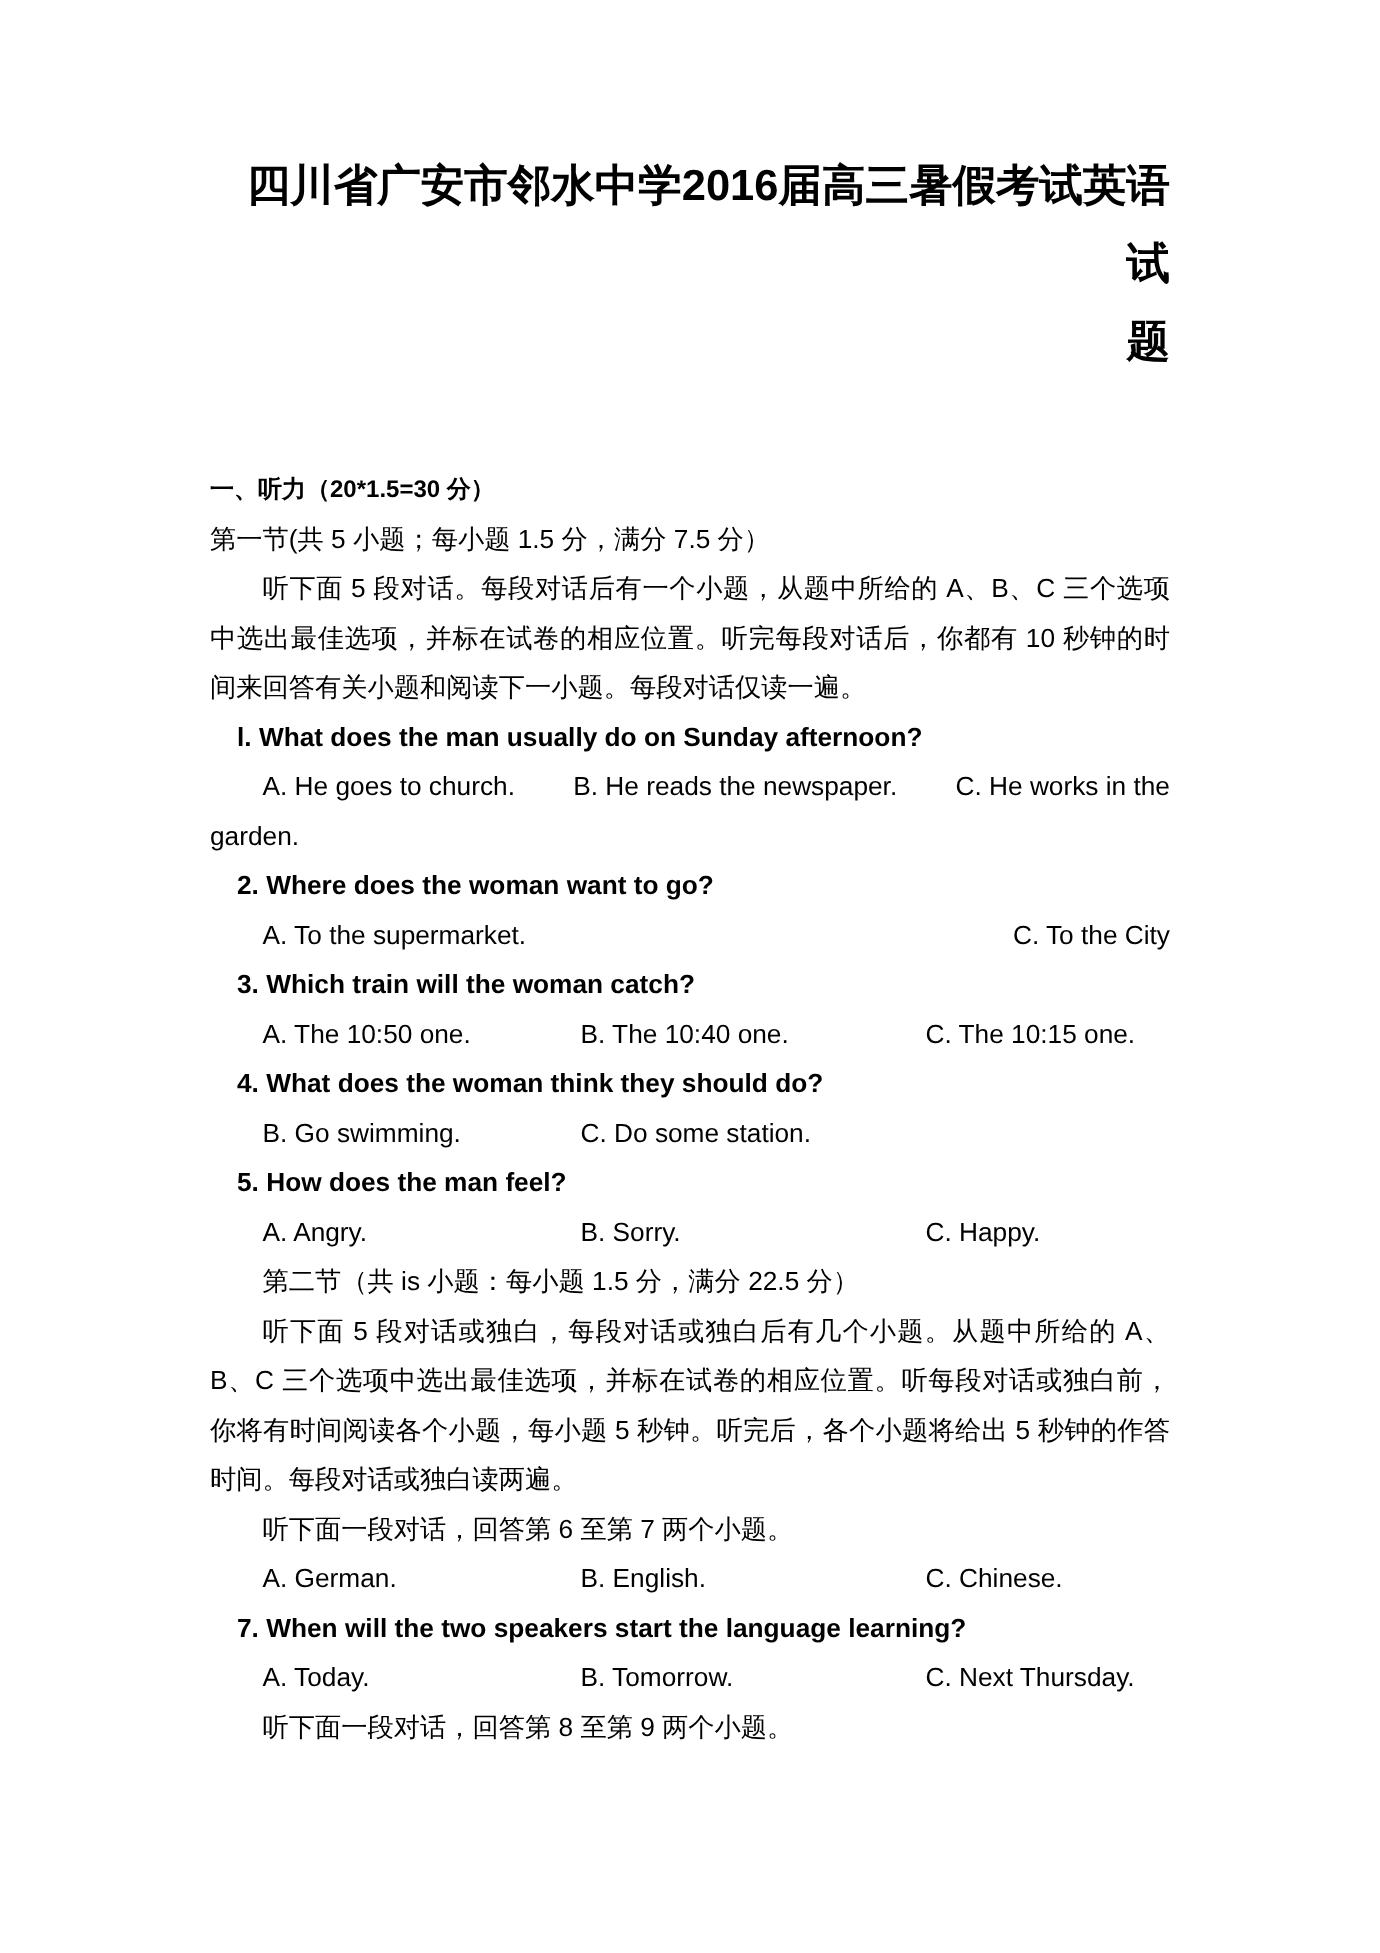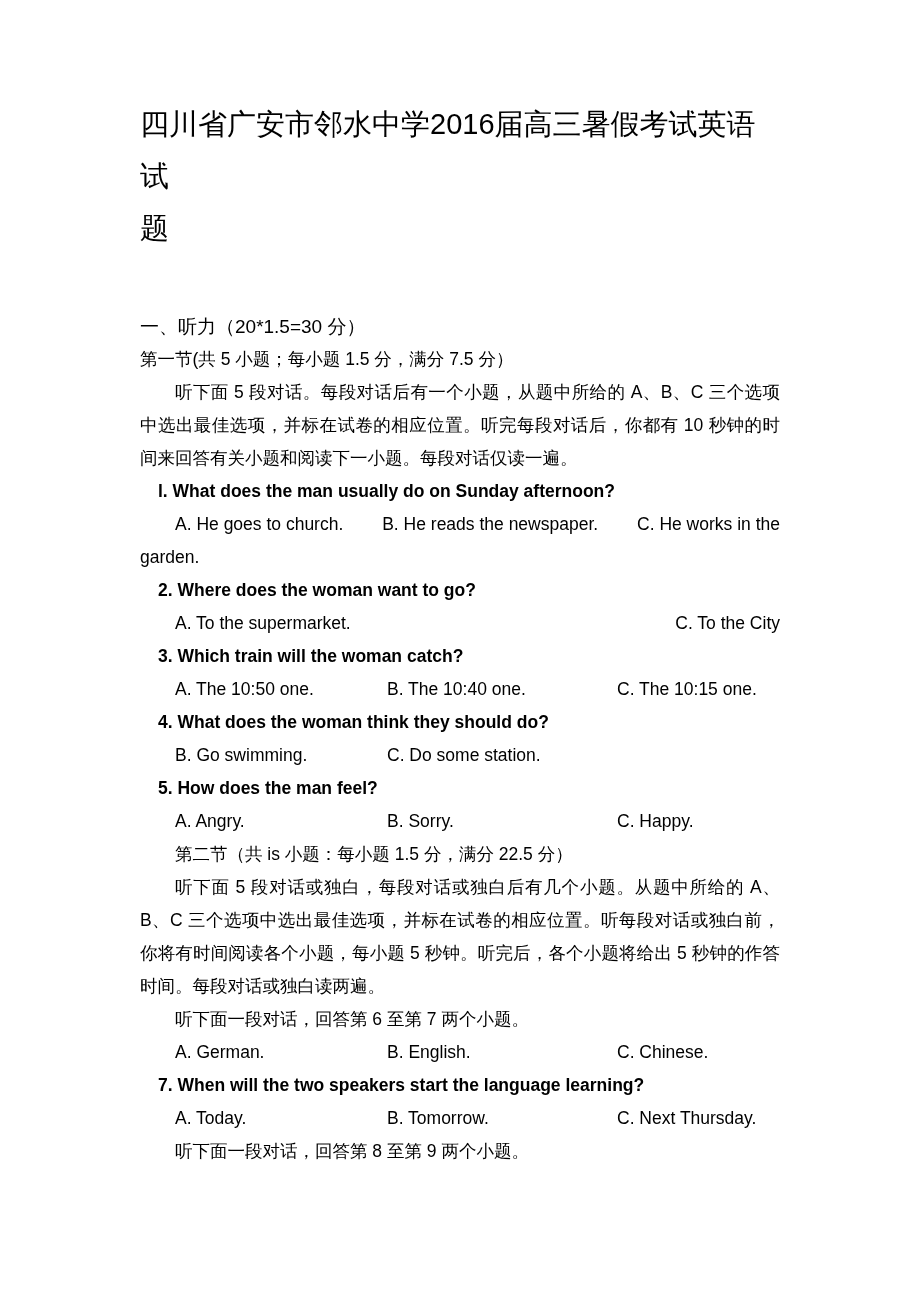"四川省广安市邻水中学2016届高三暑假考试英语试" .exam-title { font-weight: 400 -> 700; text-align: left -> right }
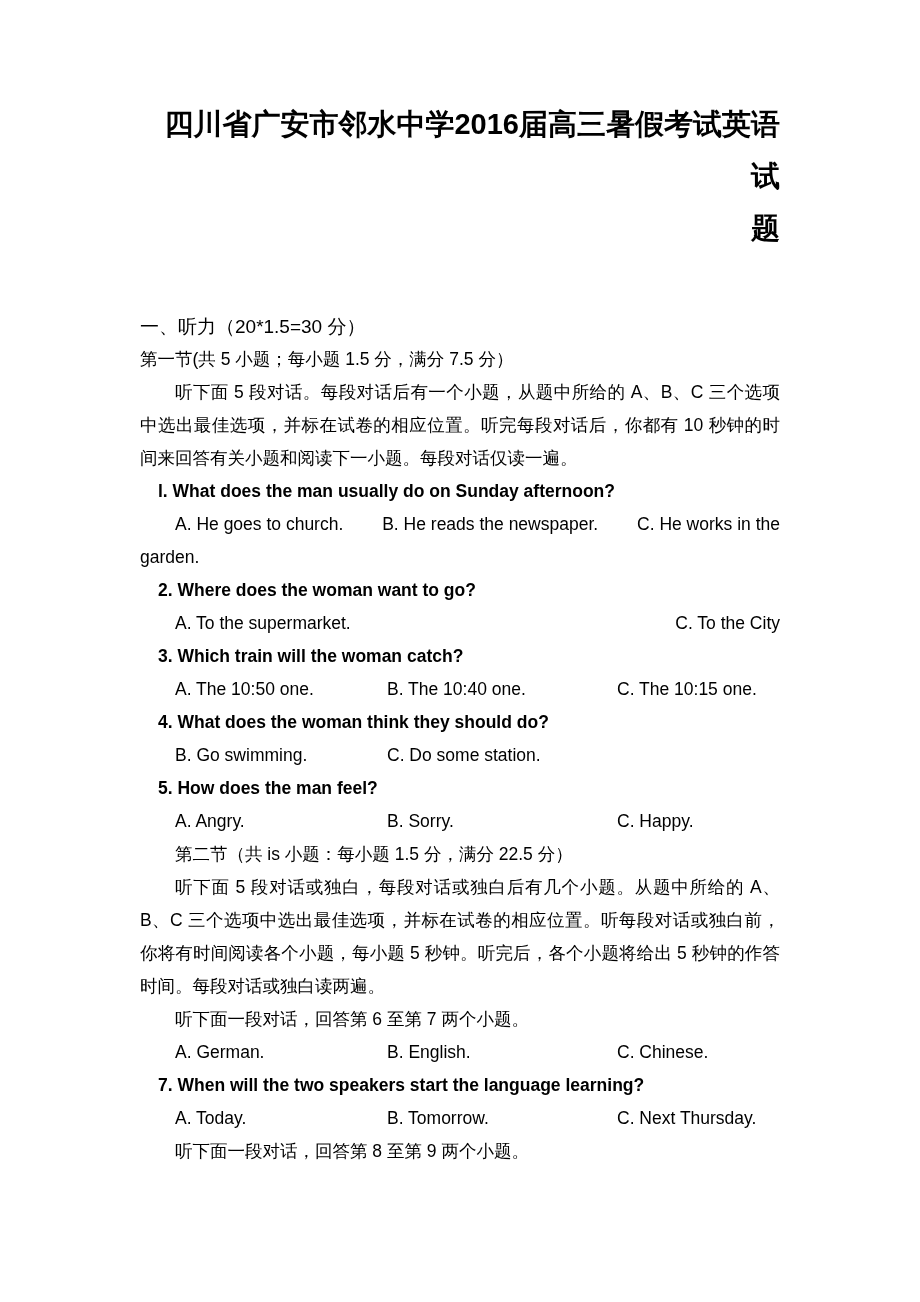"一、听力（20*1.5=30 分）" .sec-heading { font-size: 19px -> 16px; font-weight: 400 -> 700 }
